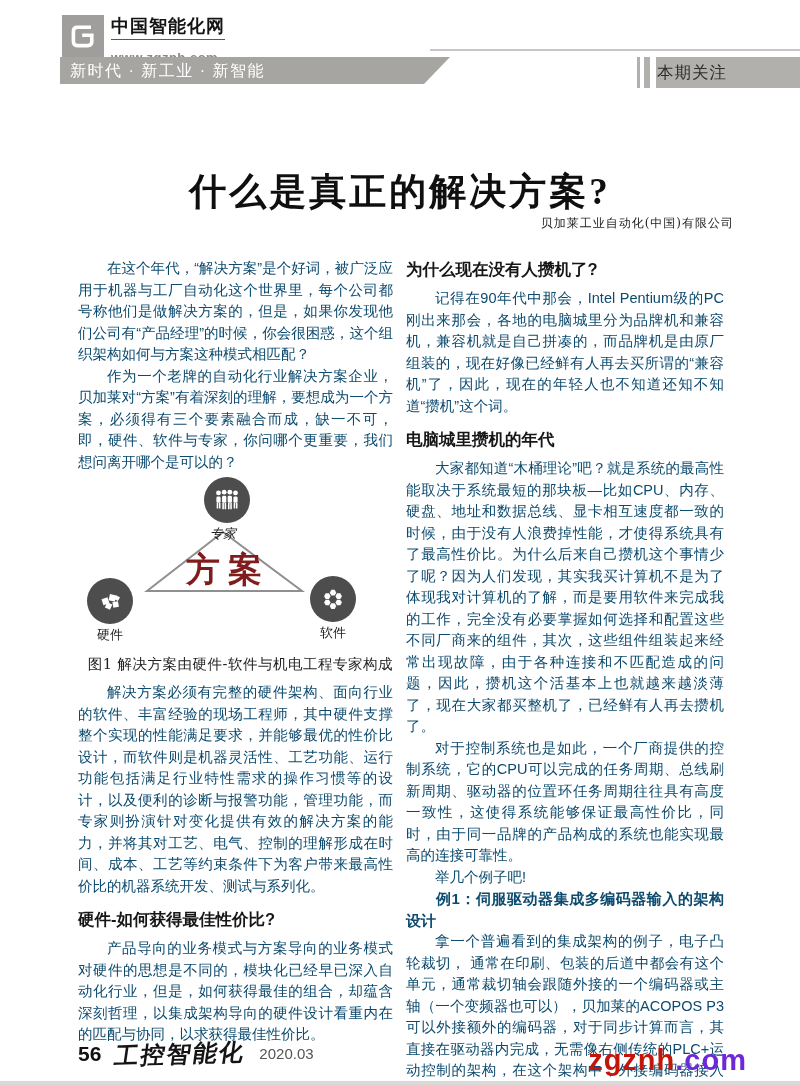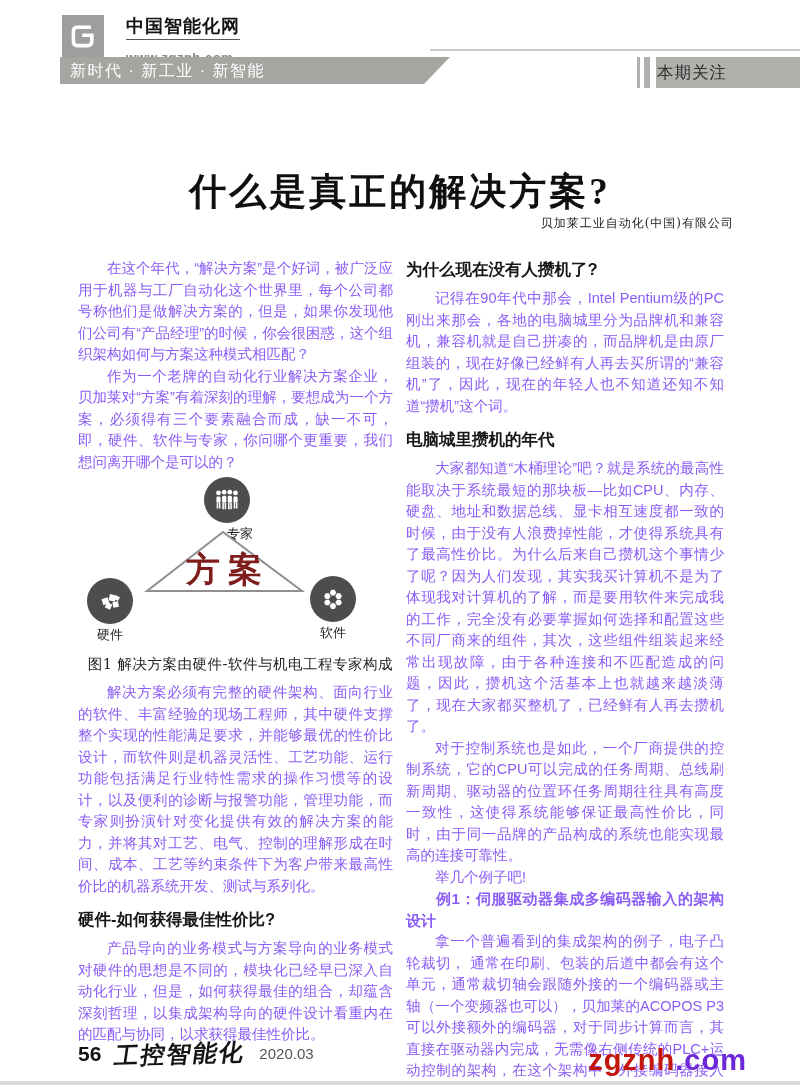"中国智能化网" .logo-text { margin-left: 22px -> 7px }
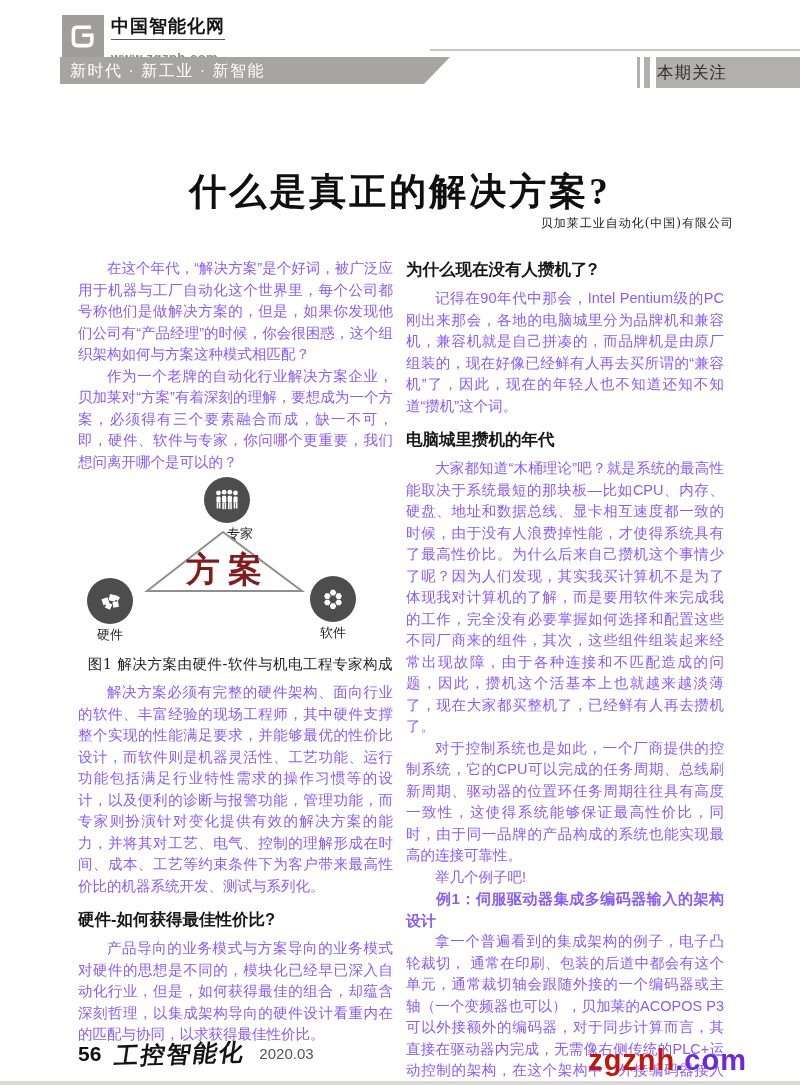"在这个年代，“解决方案”是个好词，被广泛应用于机器与工厂自动化这个世界里，每个公" .col p { color: #8b5cf6 -> #0c4a6e }
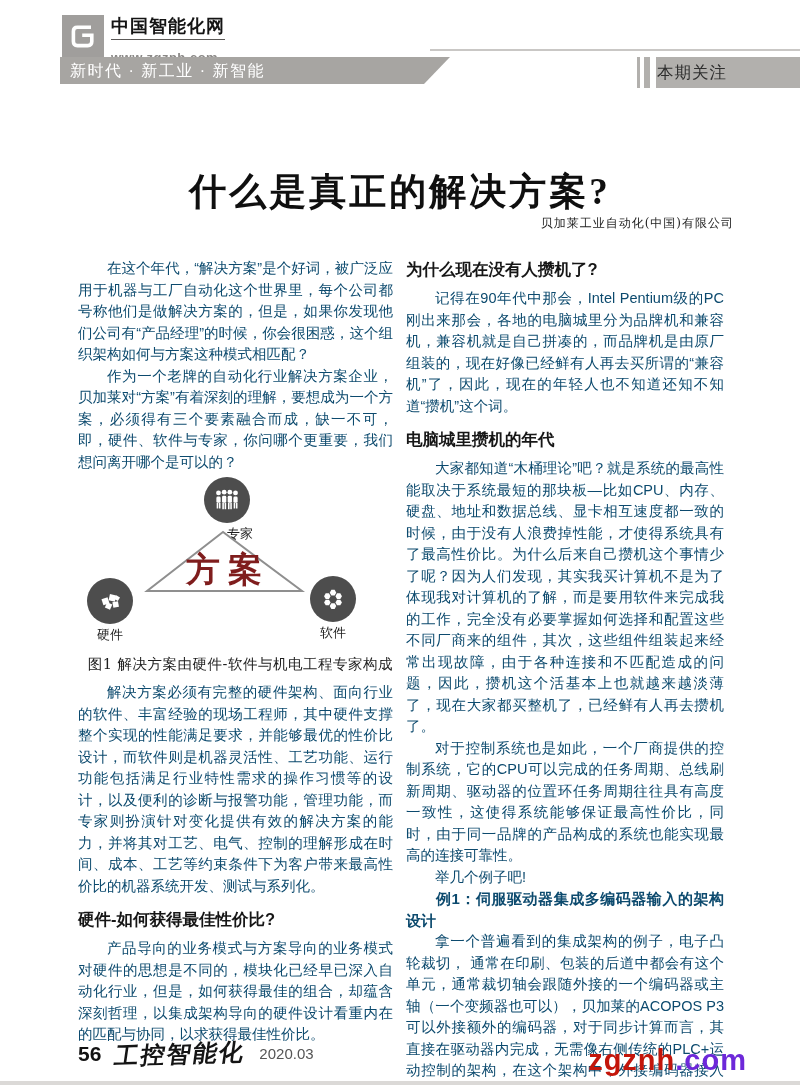"专家" .lbl-expert { font-style: none -> italic; left: 130px -> 113px }
